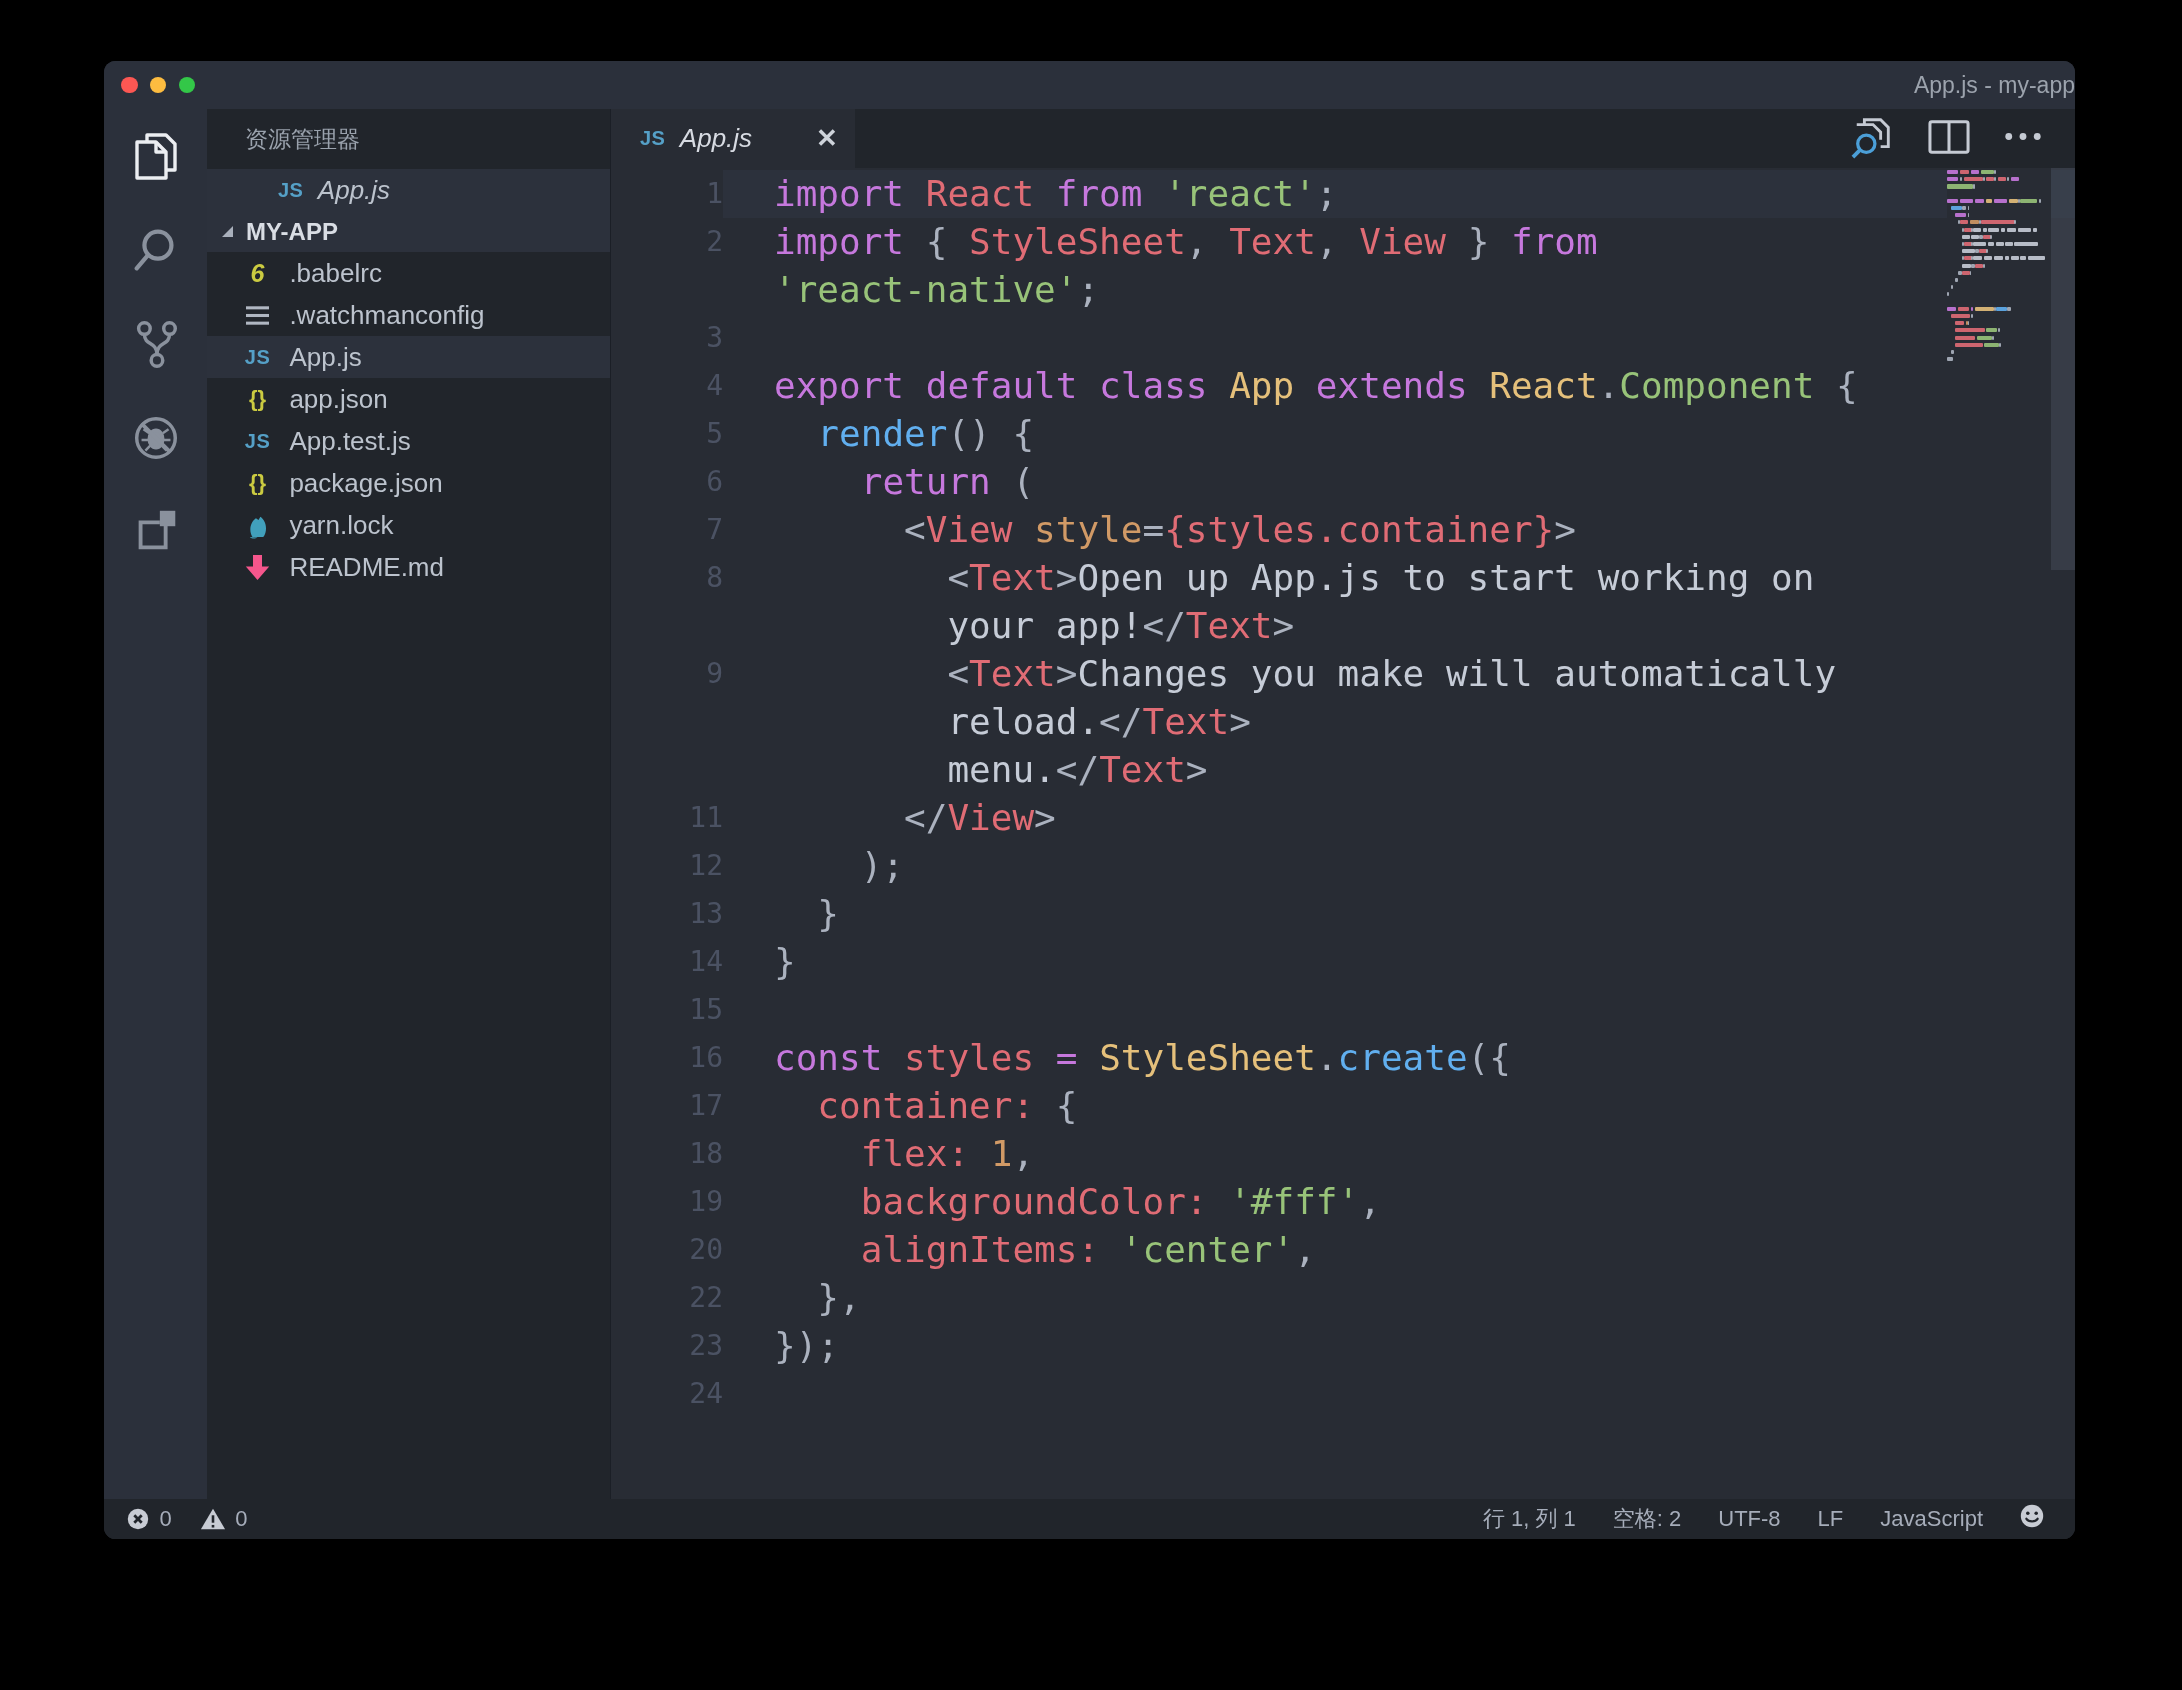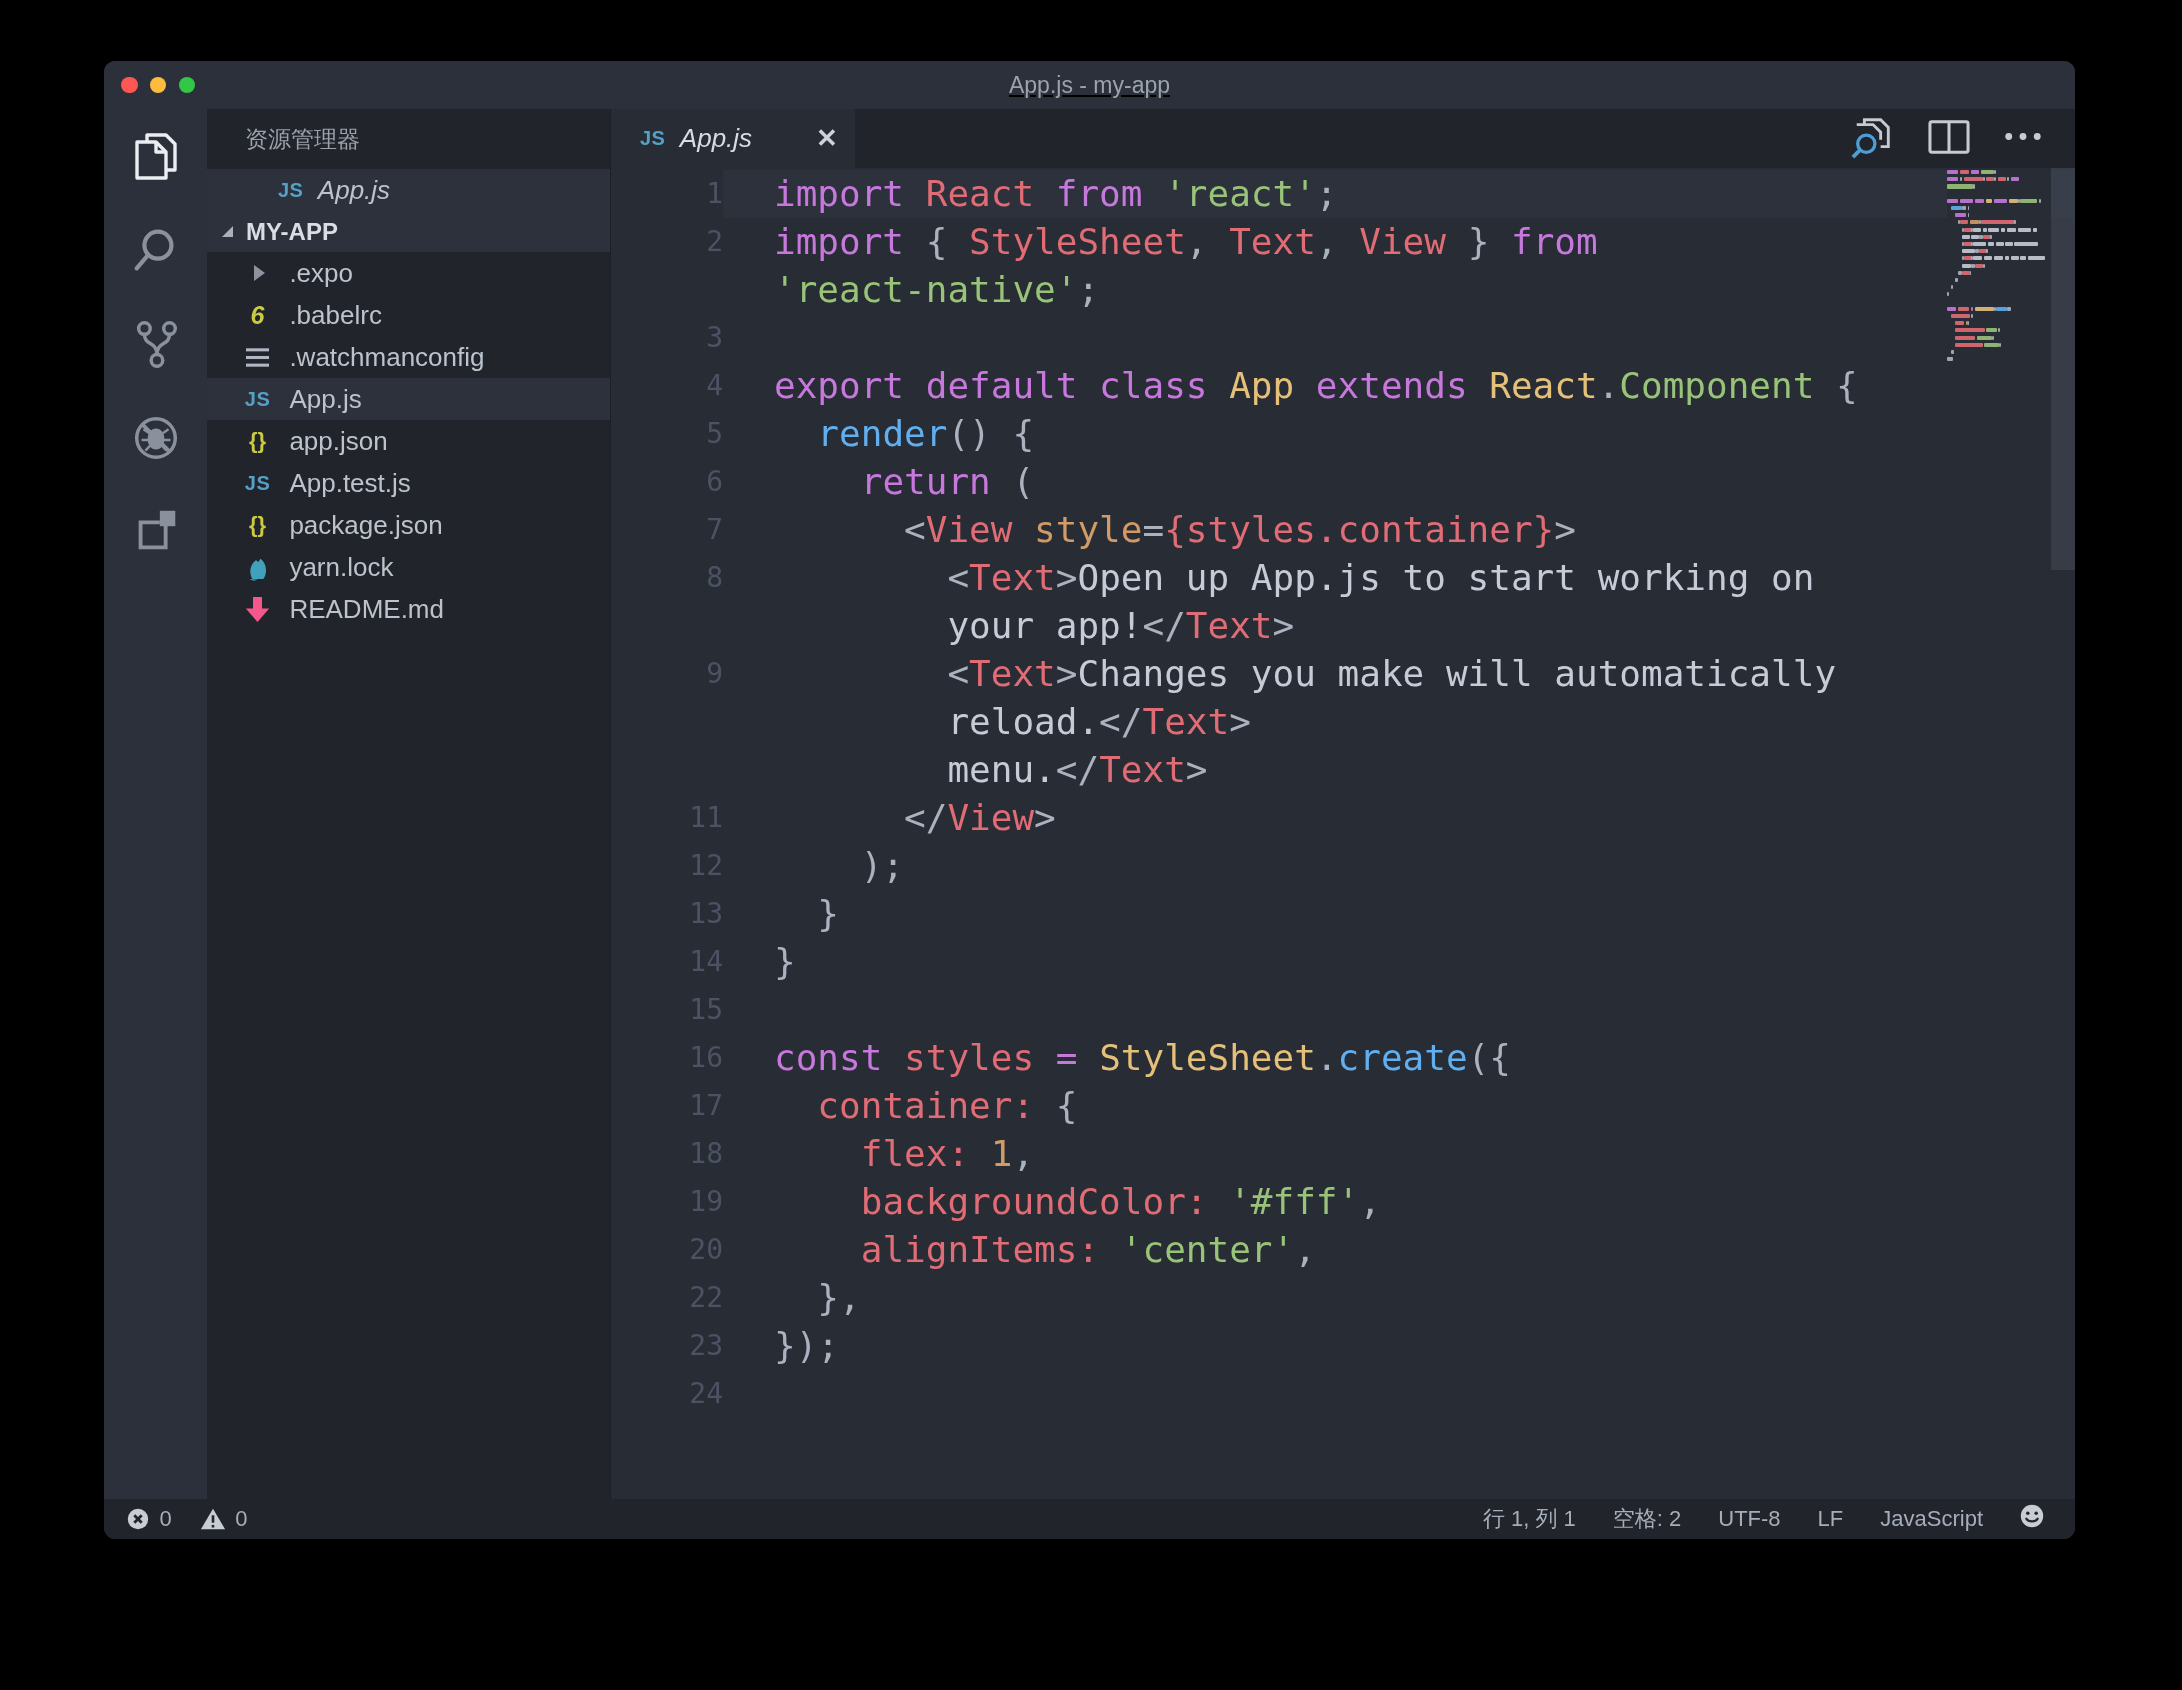"App.js - my-app" .titlebar { justify-content: center -> flex-end; text-decoration: underline -> none }
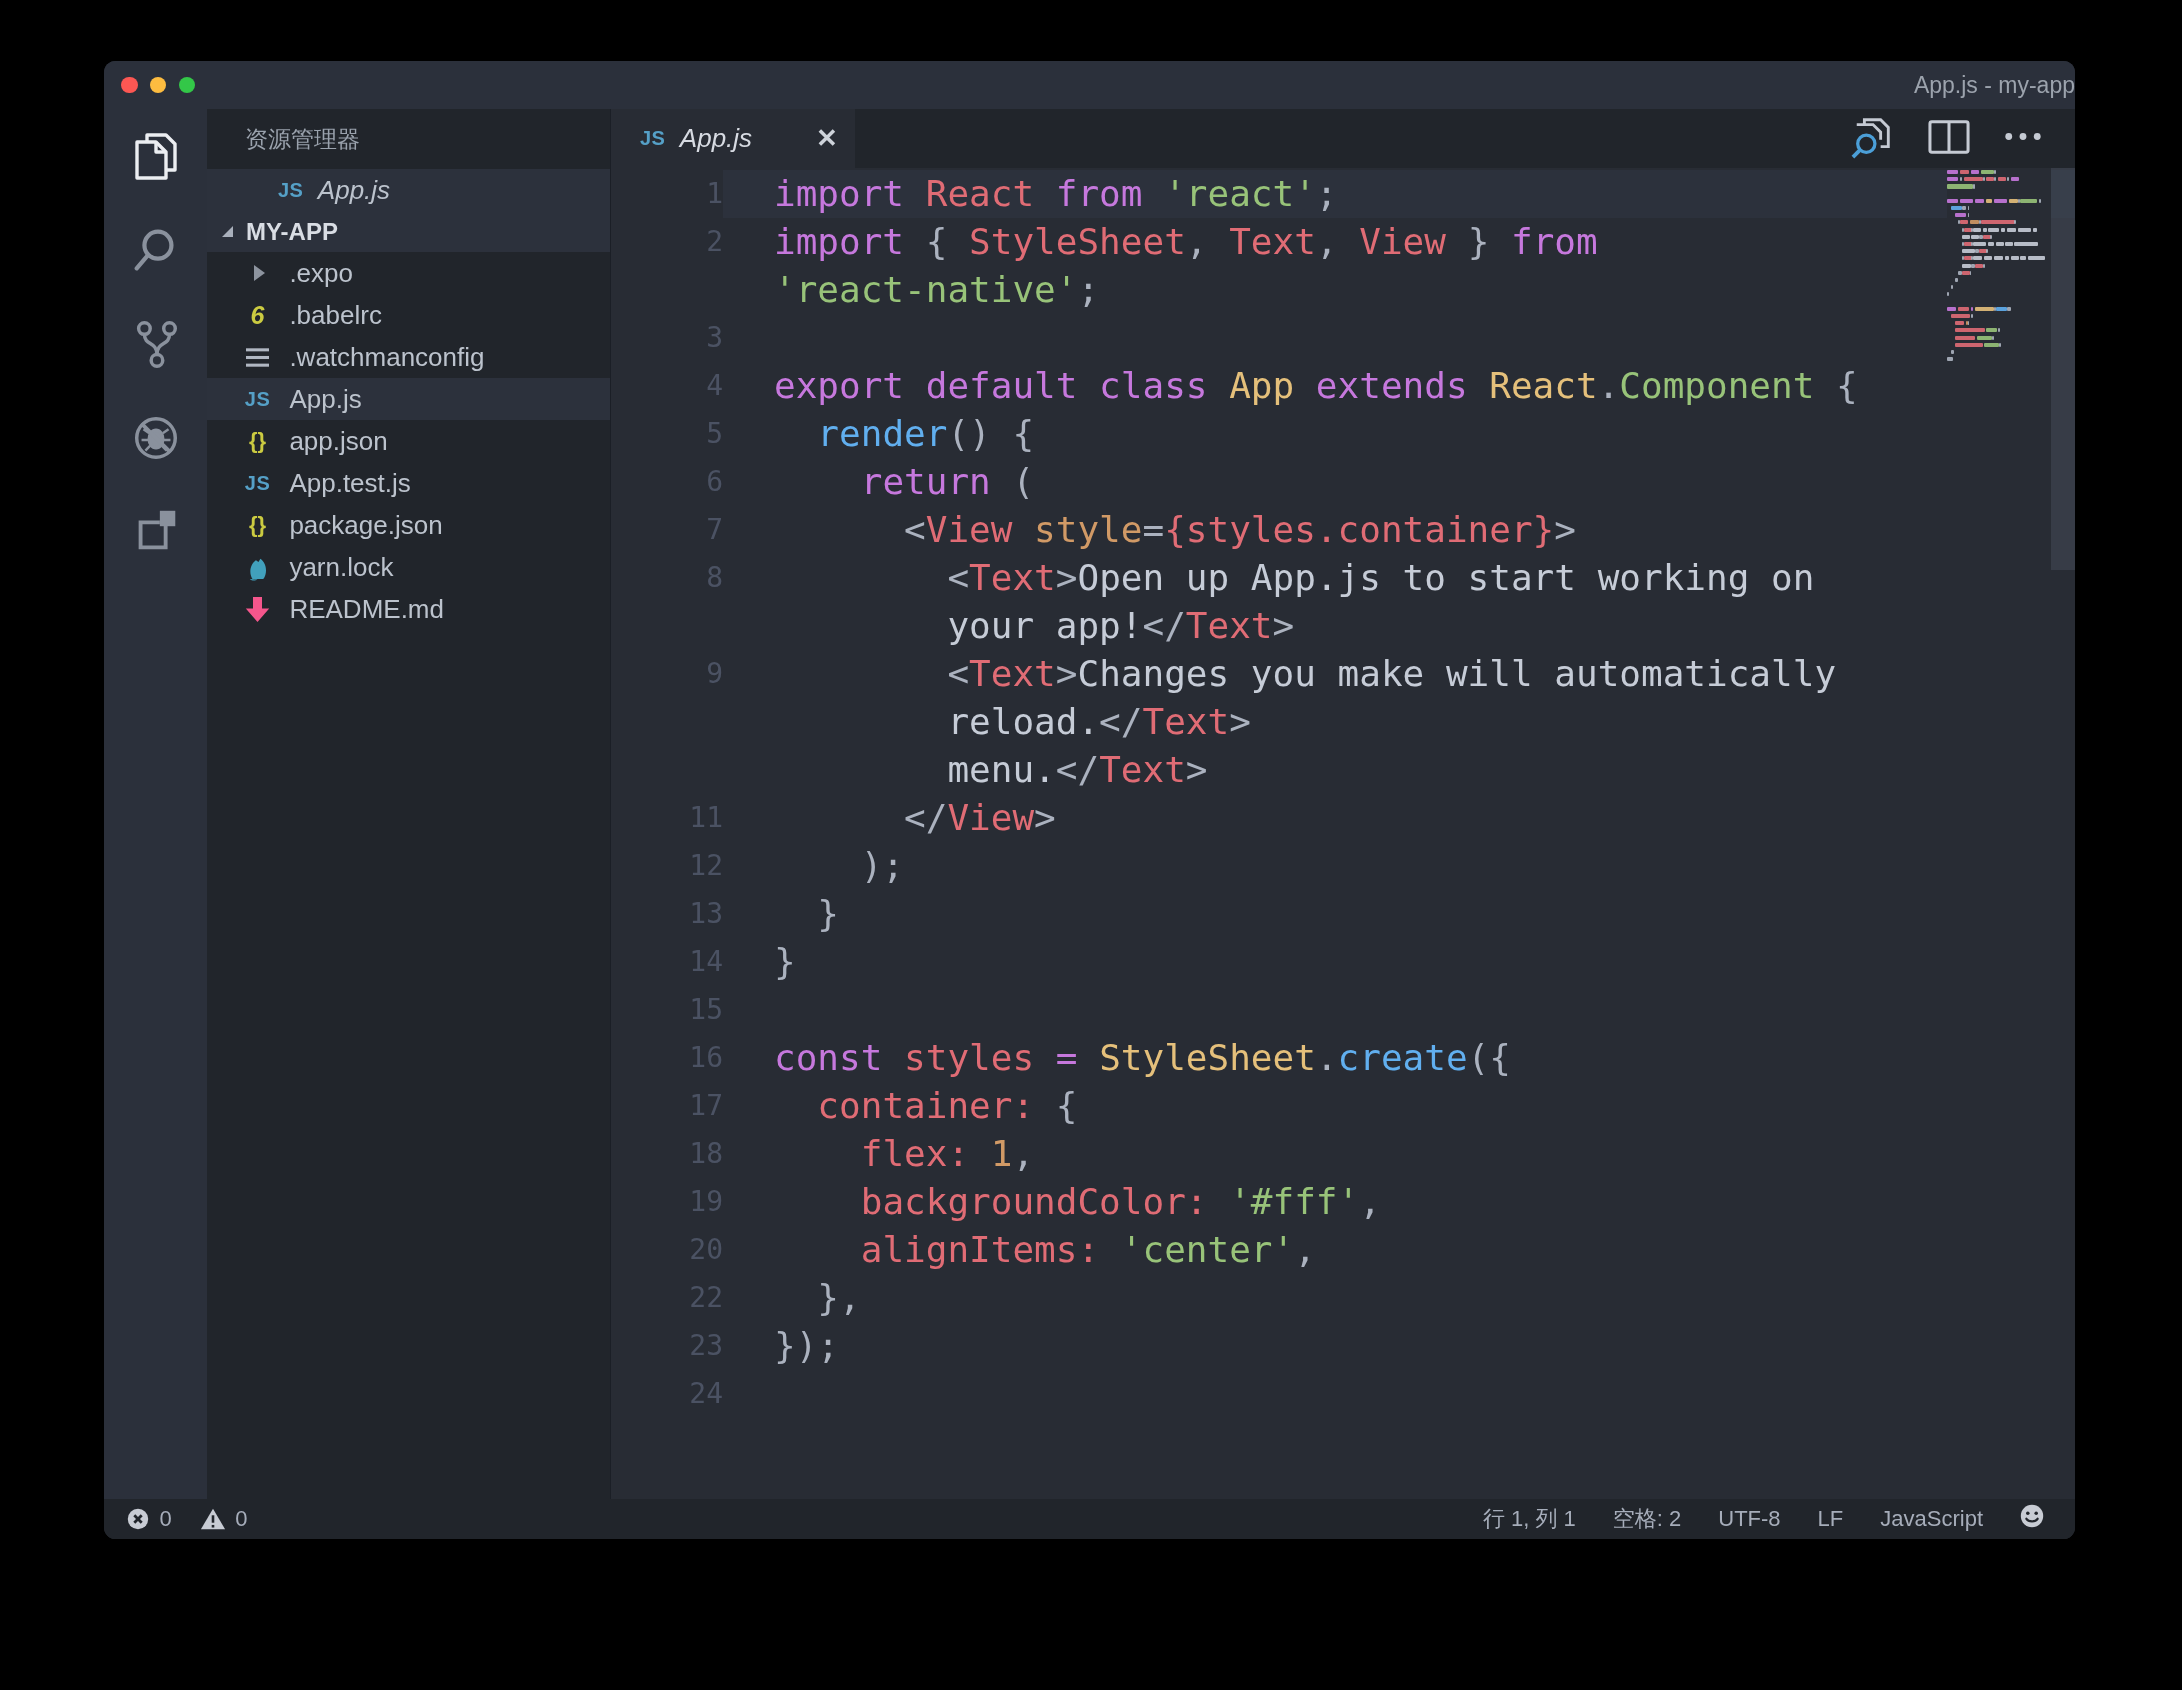".expo" div.row-item { html: <div> <span> <span></span> </span> <span>.expo</span> </div> -> none }
